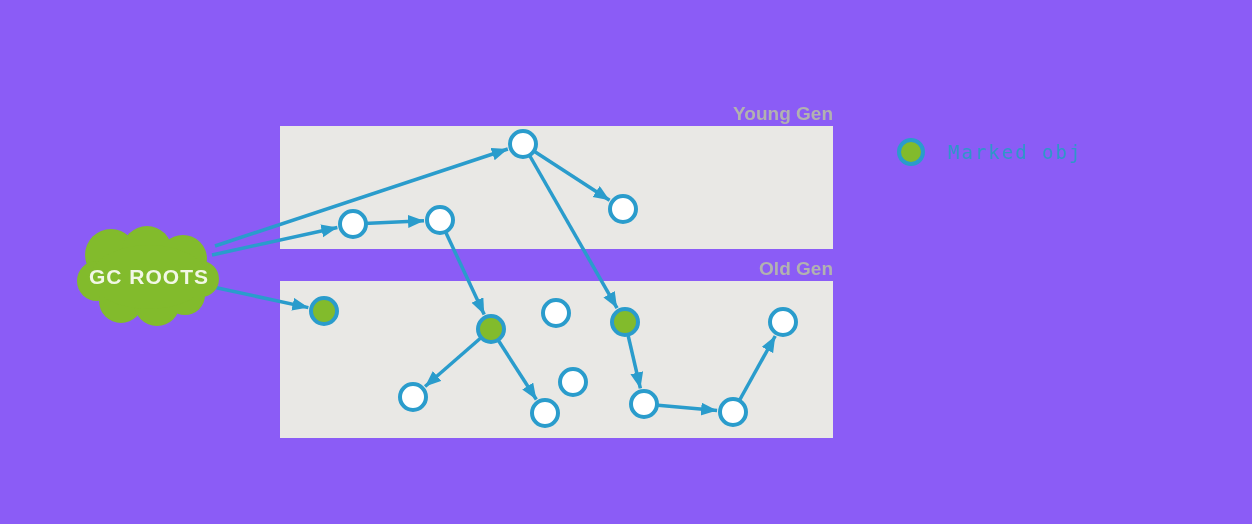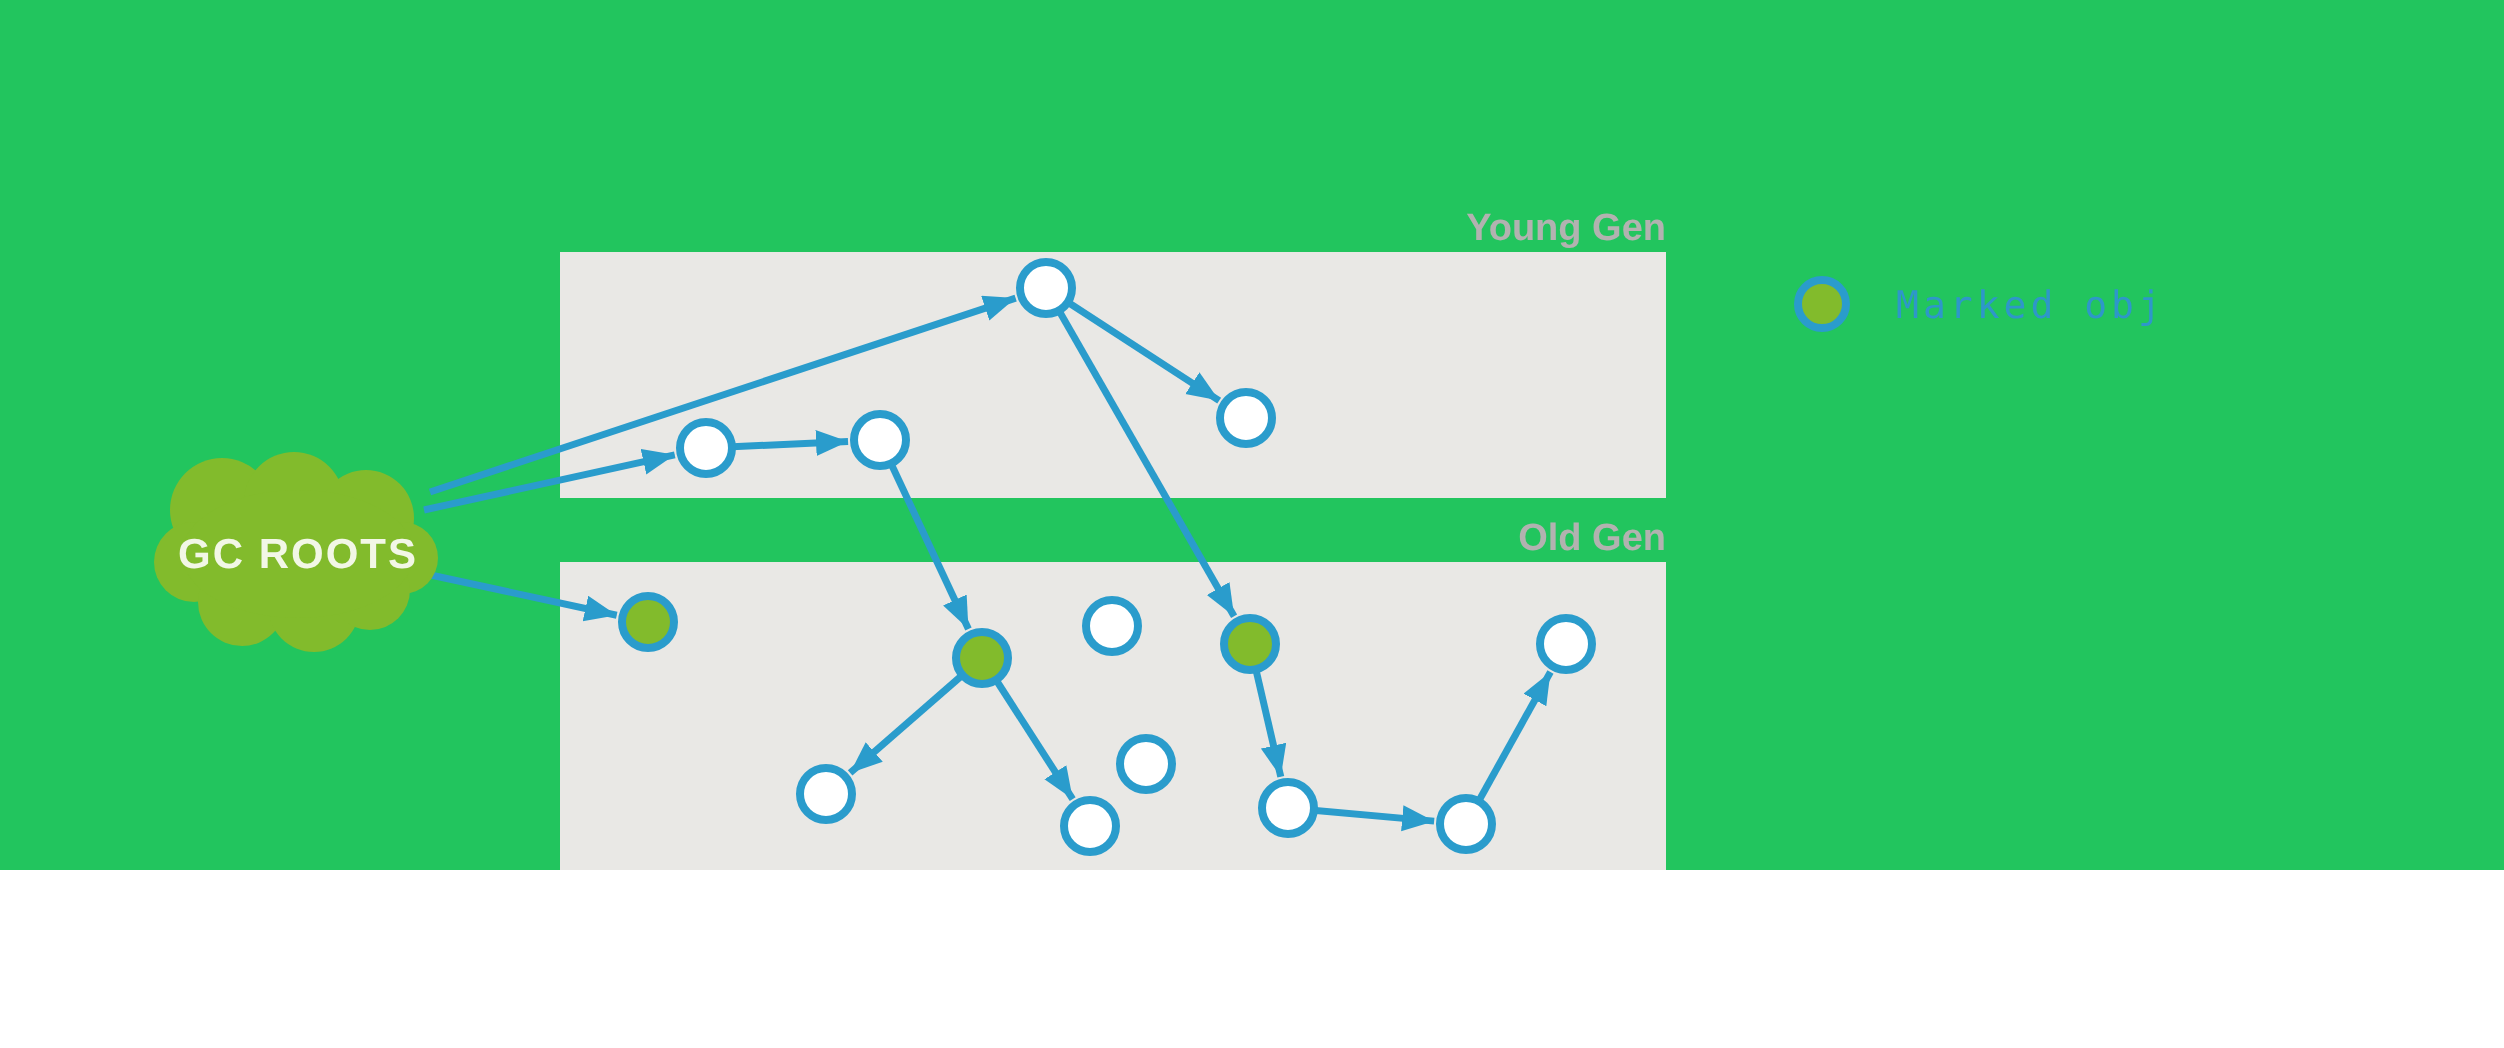"Young Gen" .canvas { background: #22c55e -> #8b5cf6; height: 435px -> 524px }
